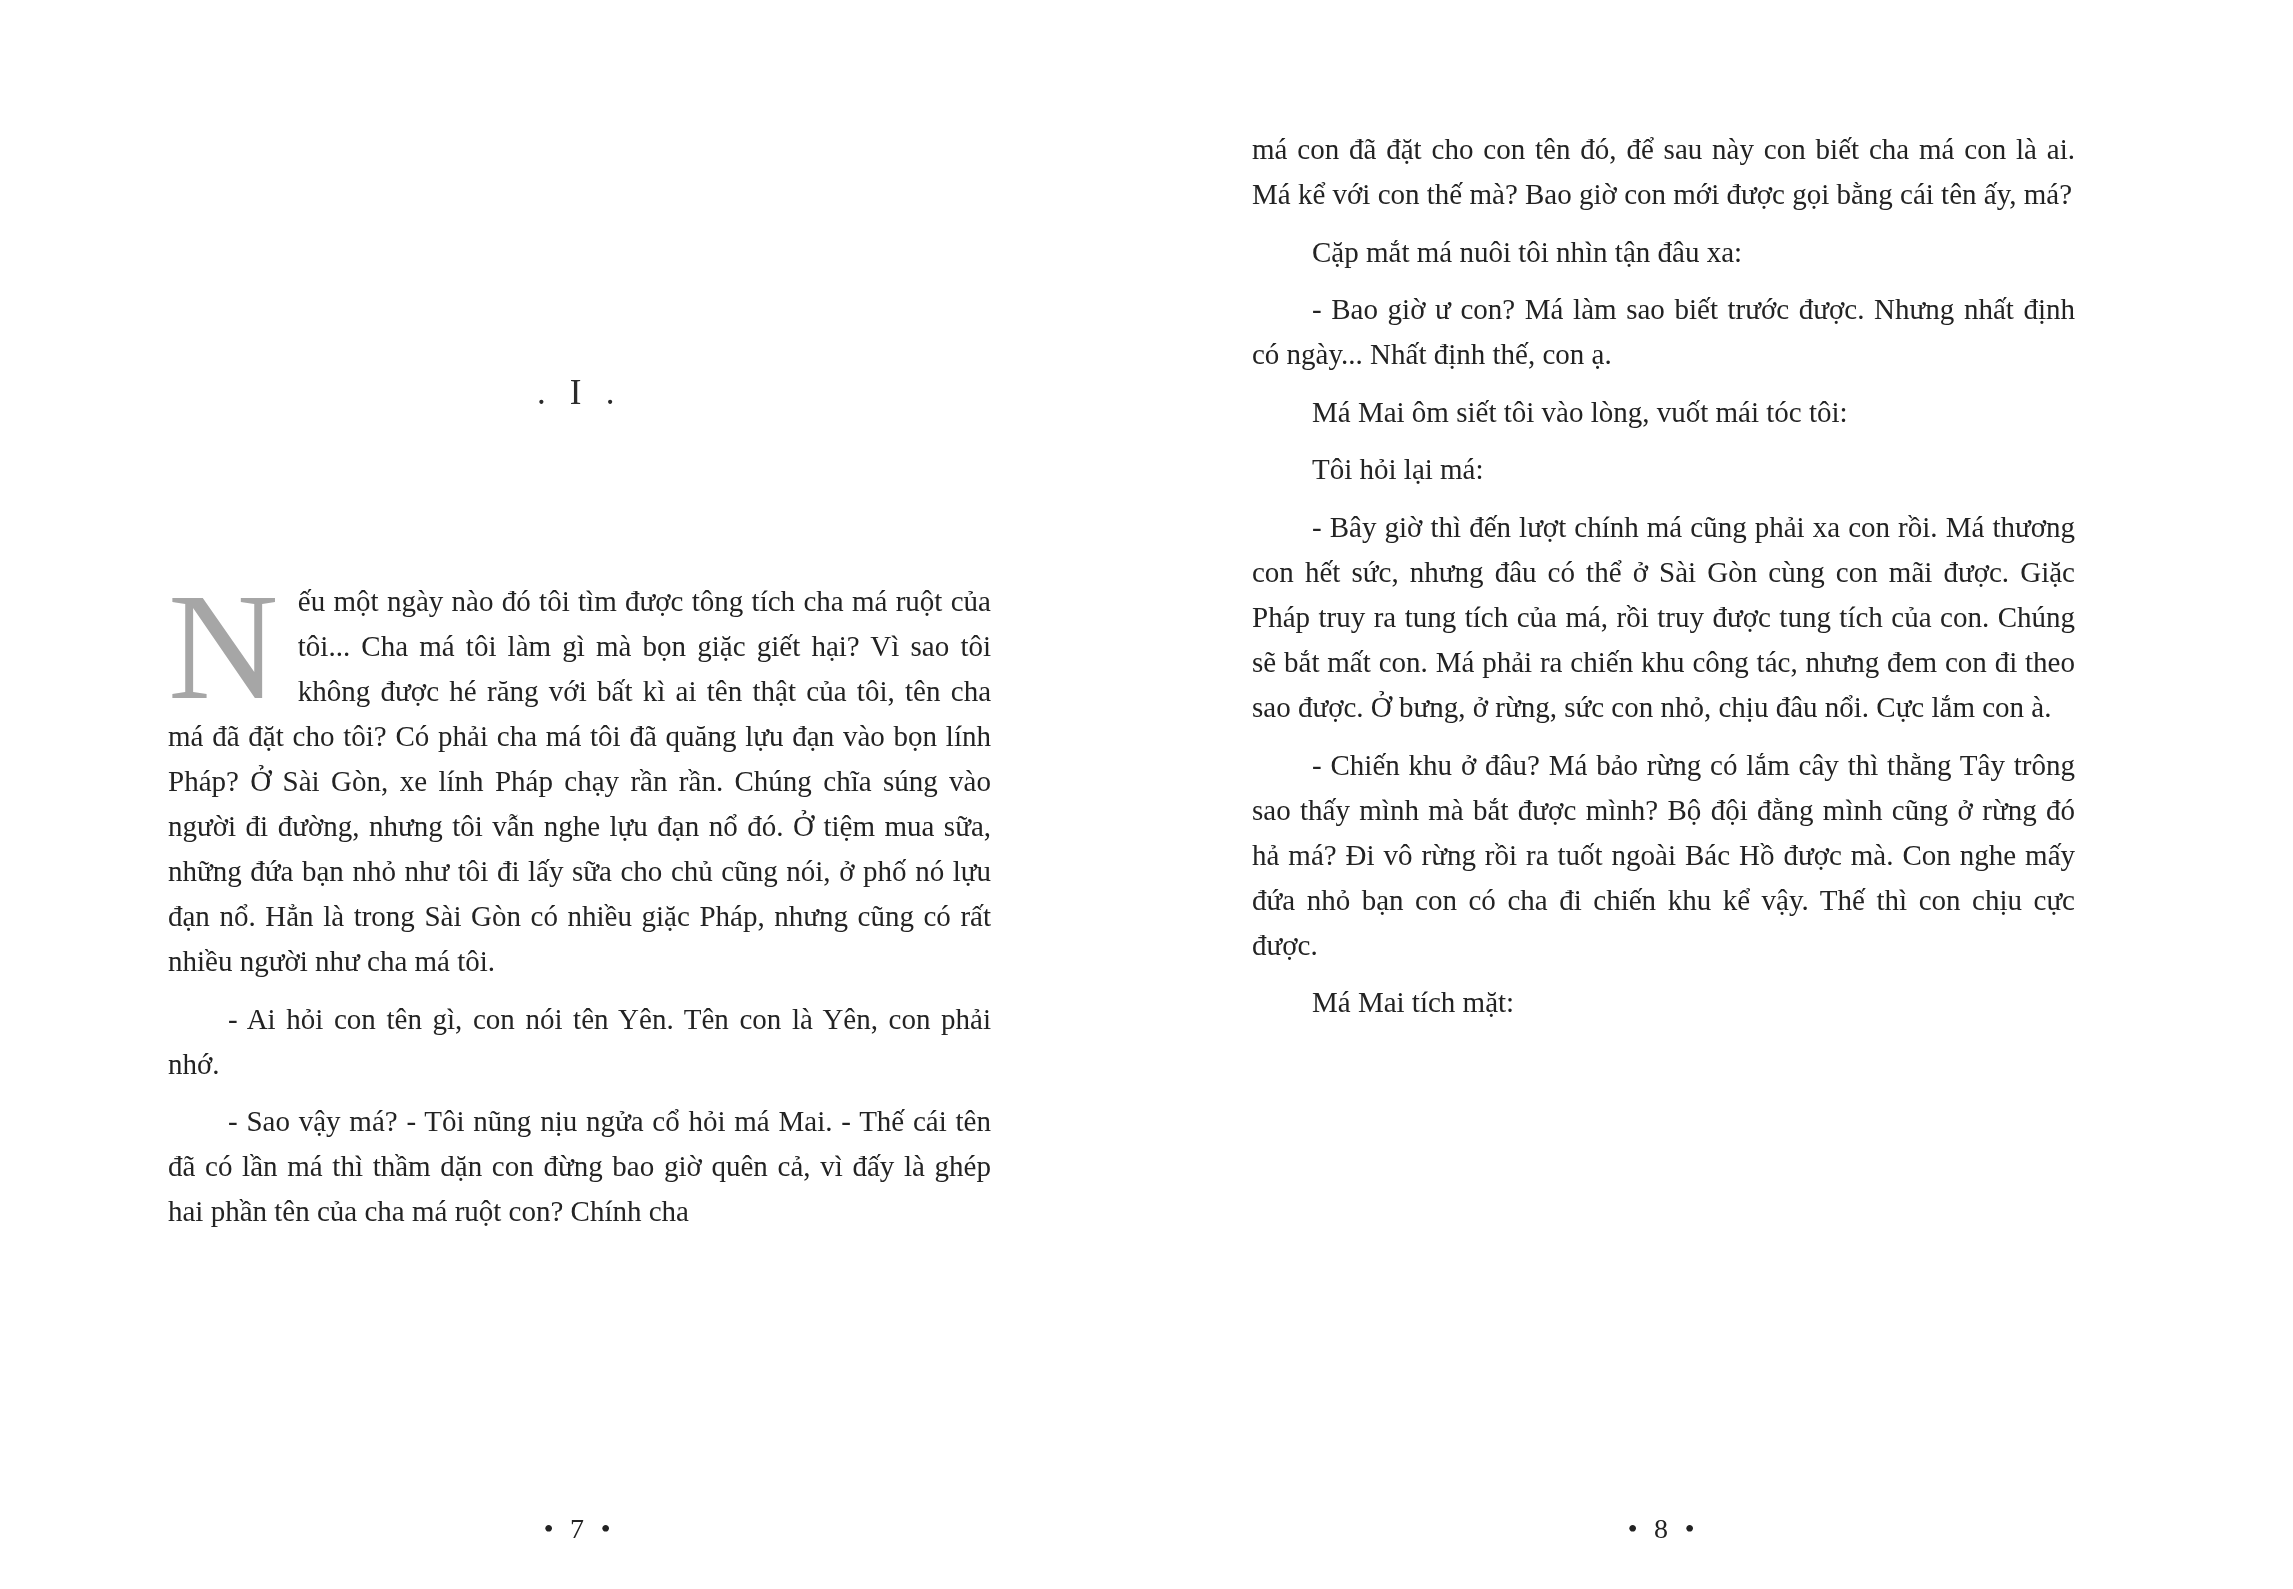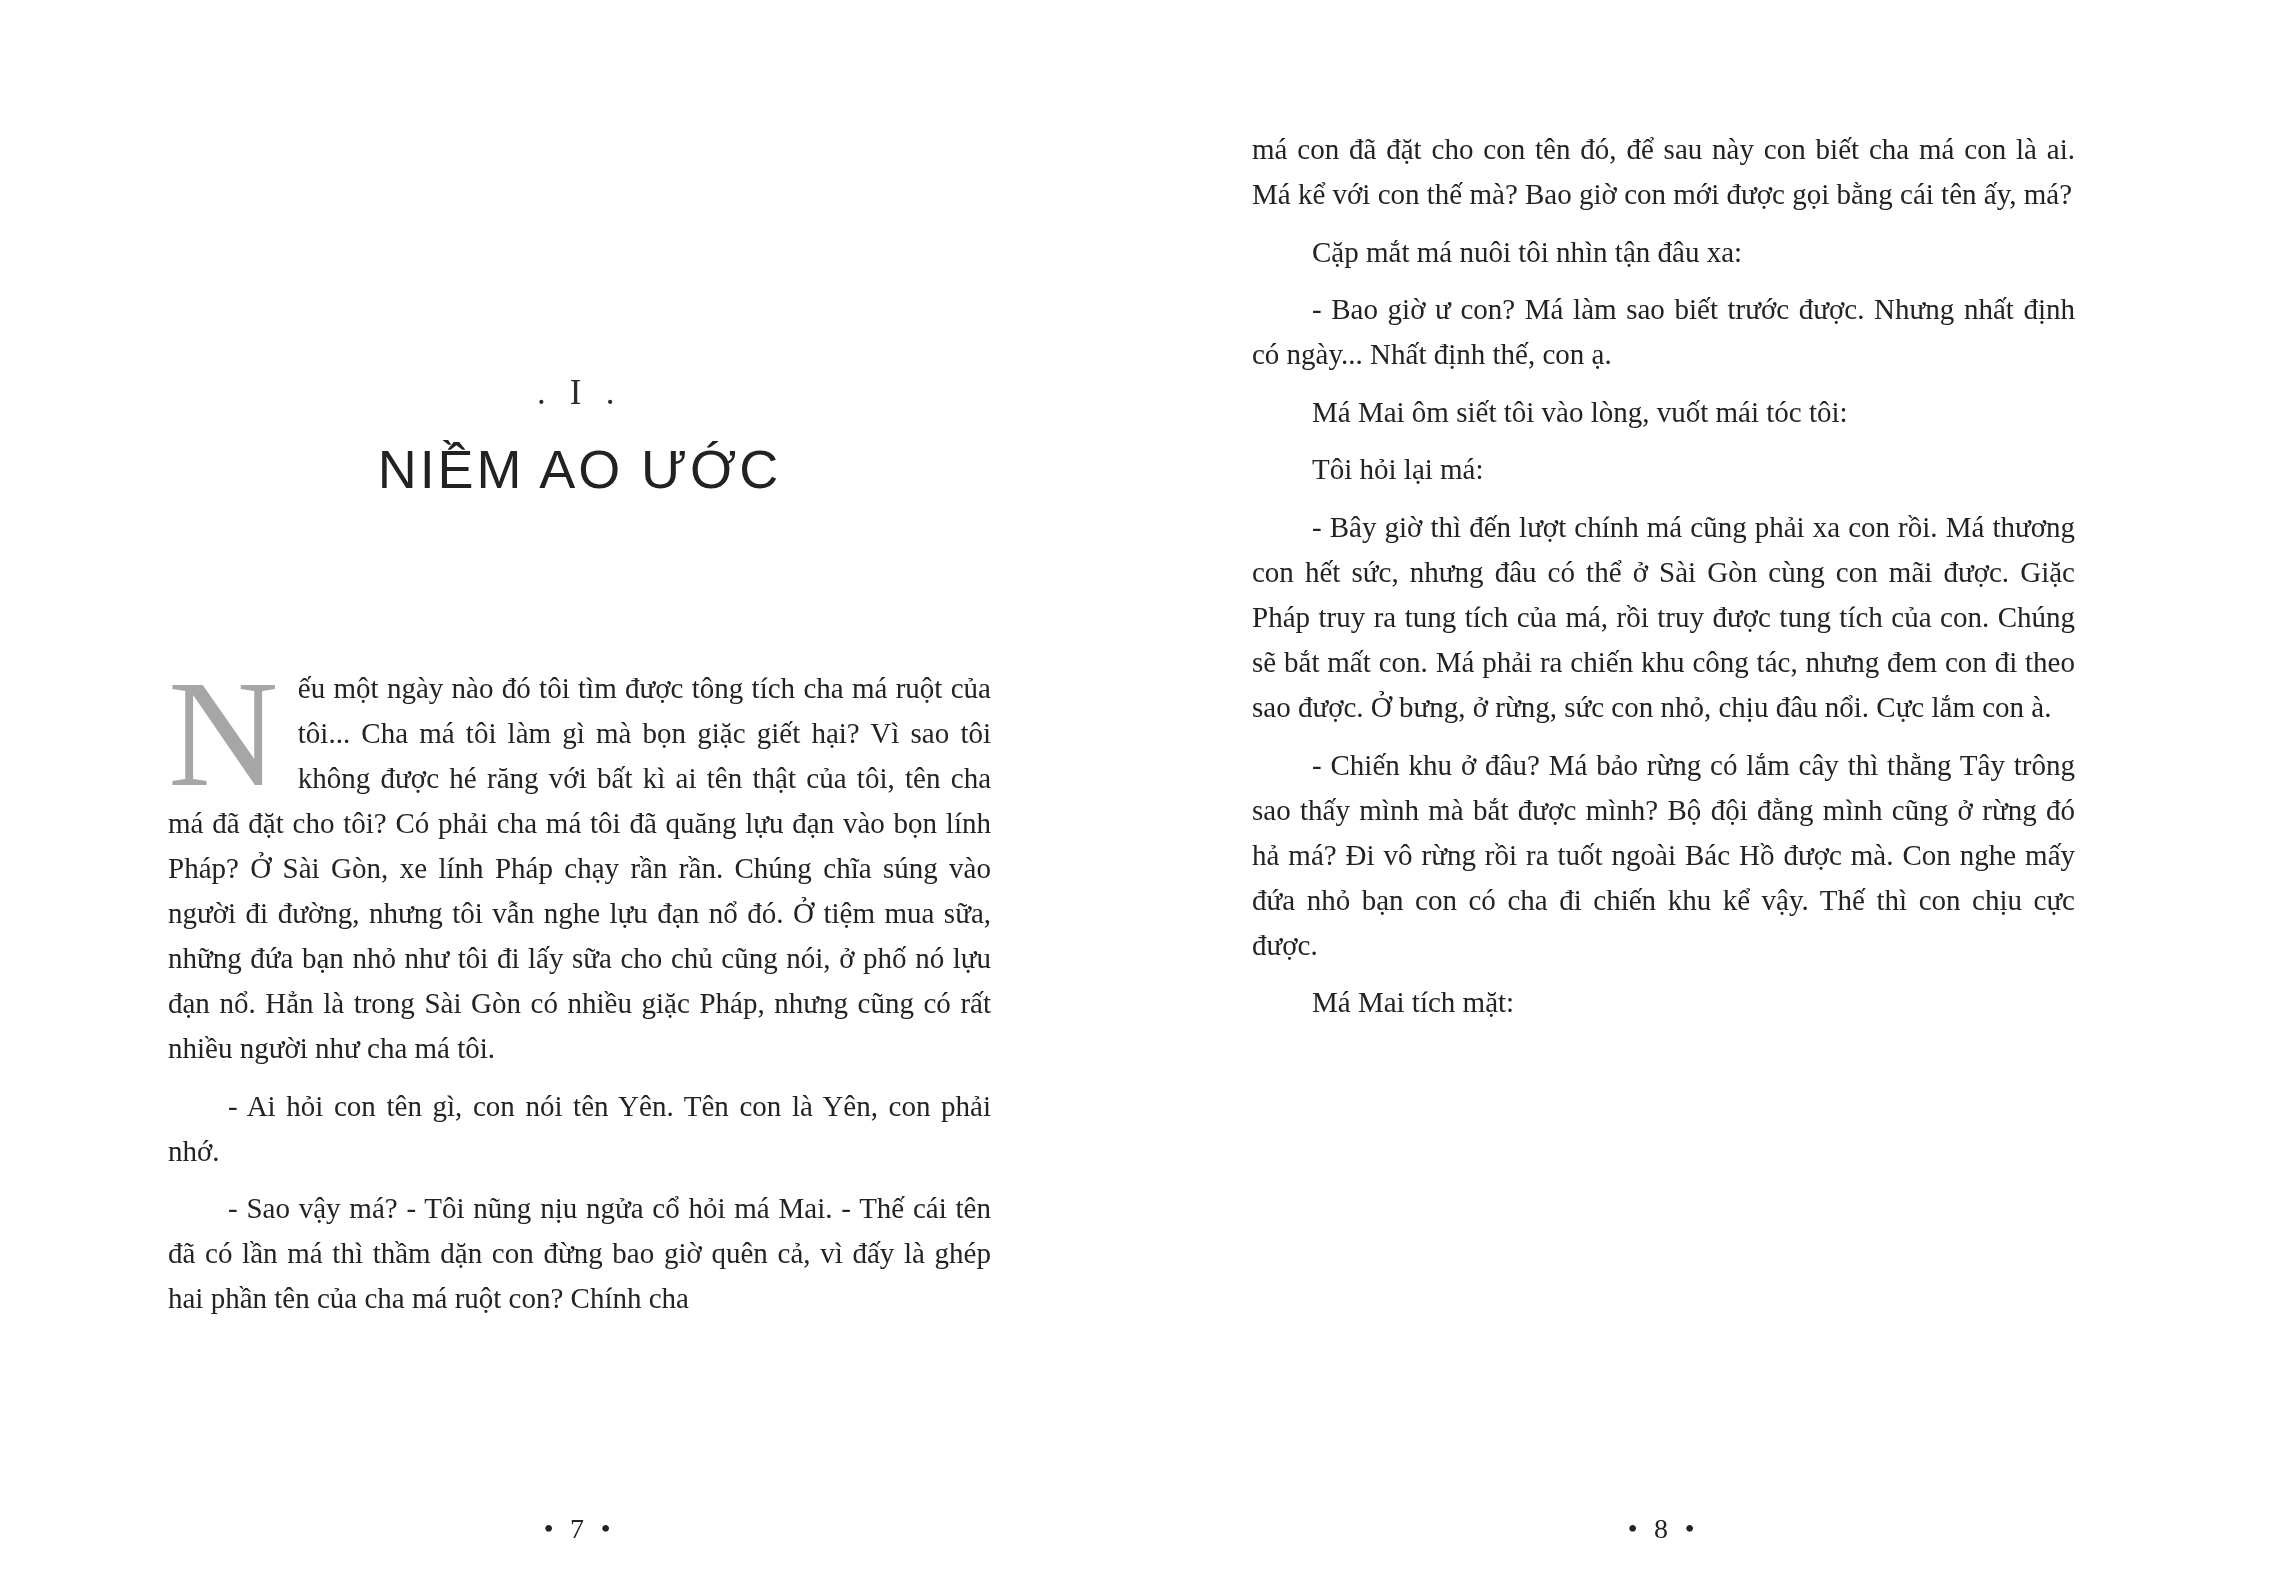"NIỀM AO ƯỚC" h1.chapter-title { html: <h1>NIỀM AO ƯỚC</h1> -> none }
